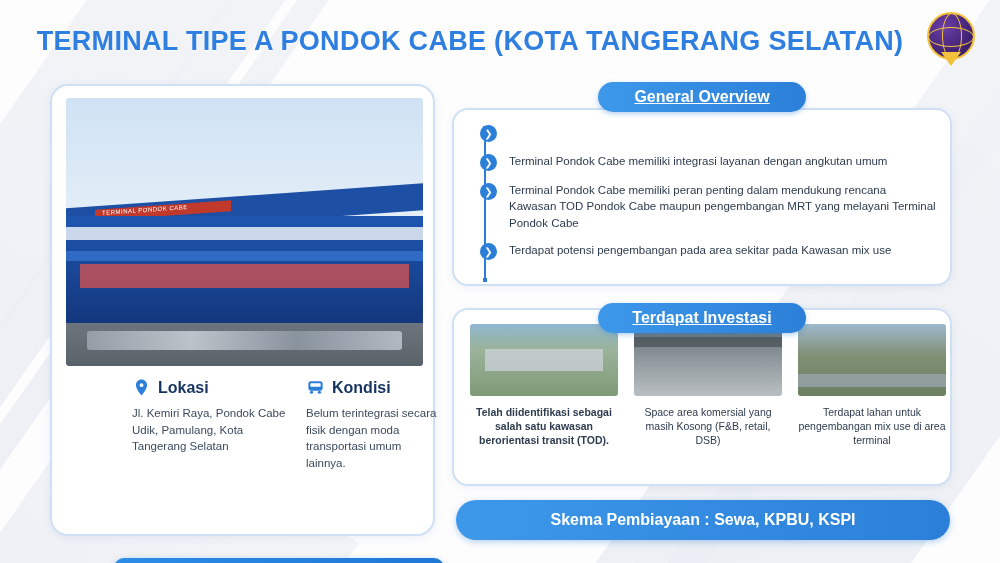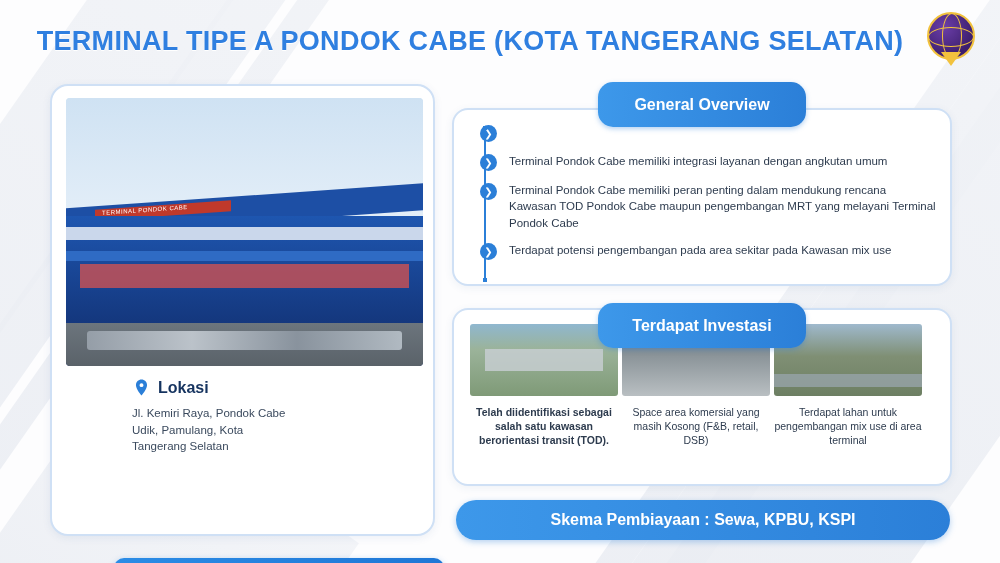"General Overview" .pill { height: 45px -> 30px; text-decoration: none -> underline }
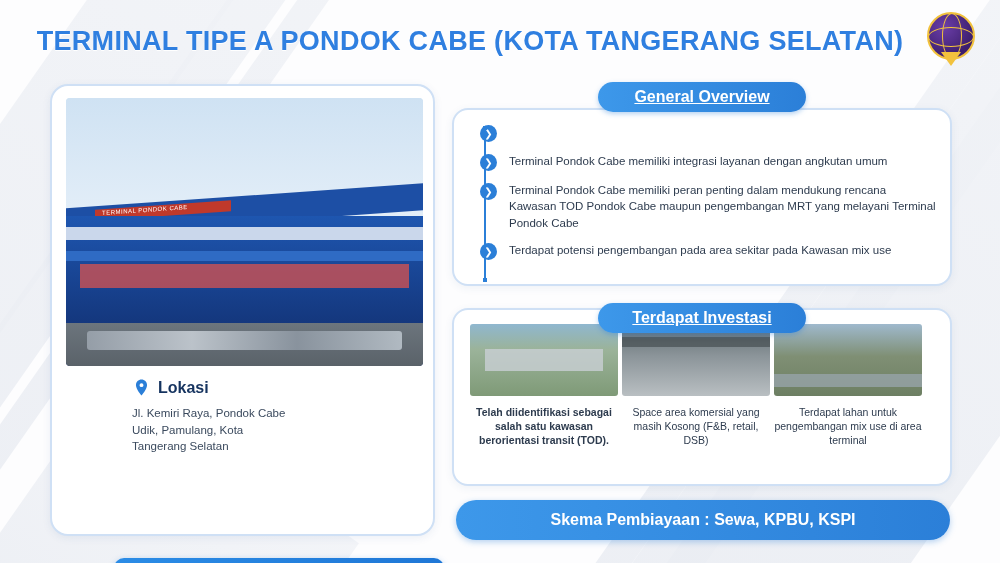"Kondisi" div.info-col { html: none -> <div> <div> <span> <svg> <rect></rect> <rect></rect> <circle></circle> <circle></circle> </svg> </span> <span>Kondisi</span> </div> <div>Belum terintegrasi secara fisik dengan moda transportasi umum lainnya.</div> </div> }
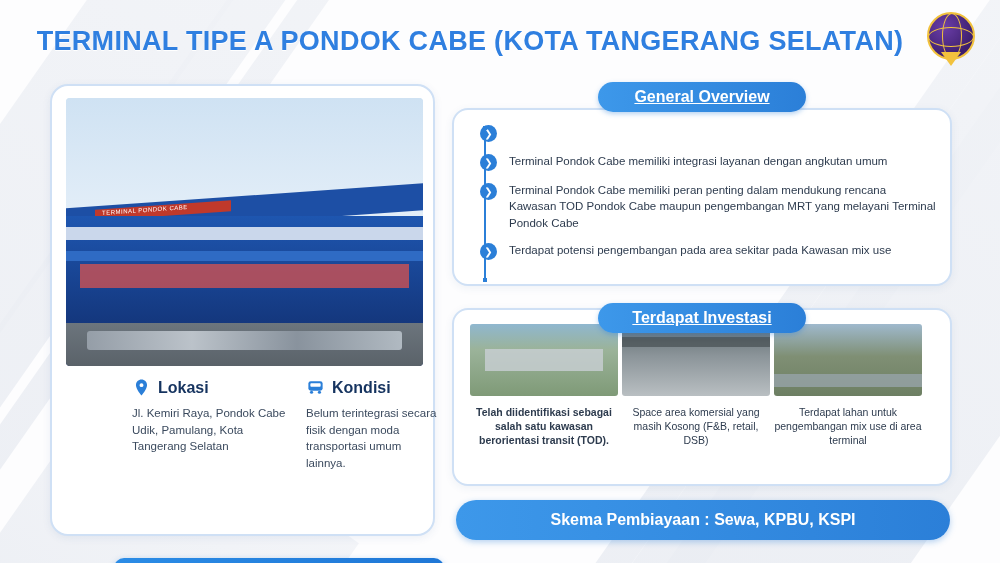"Telah diidentifikasi sebagai salah satu" .inv-grid { gap: 4px -> 16px }
